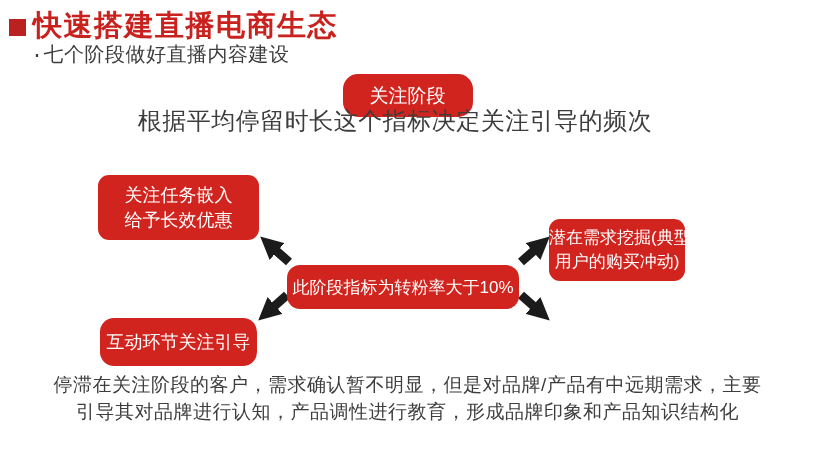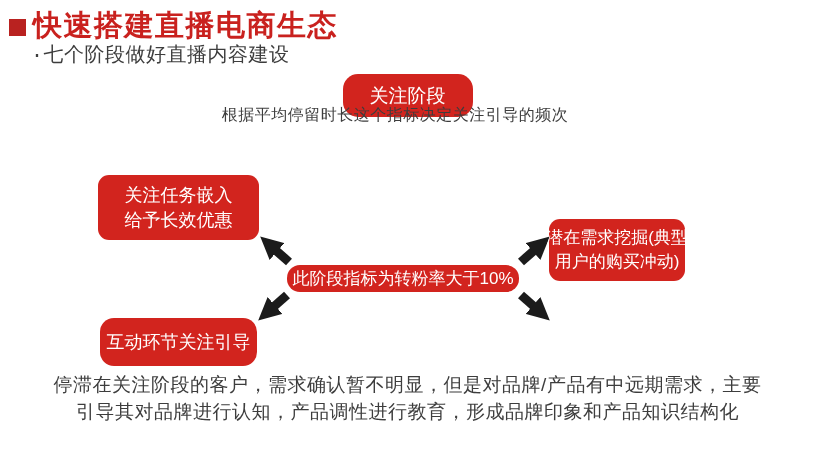"根据平均停留时长这个指标决定关注引导的频次" .stage-desc { font-size: 16px -> 24px }
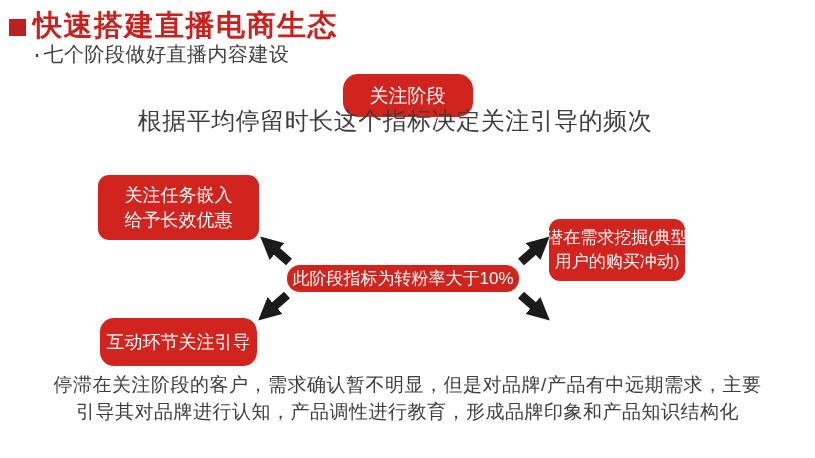"关注任务嵌入" .node { align-items: center -> none }
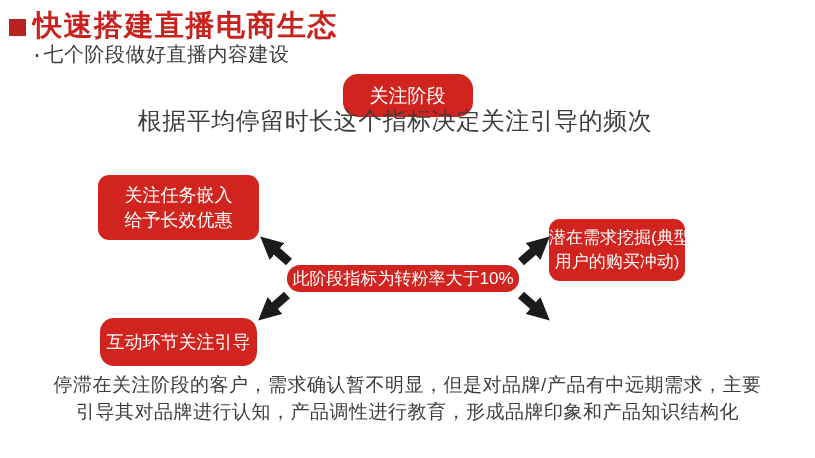"此阶段指标为转粉率大于10%" .node-c { height: 27px -> 44px }
